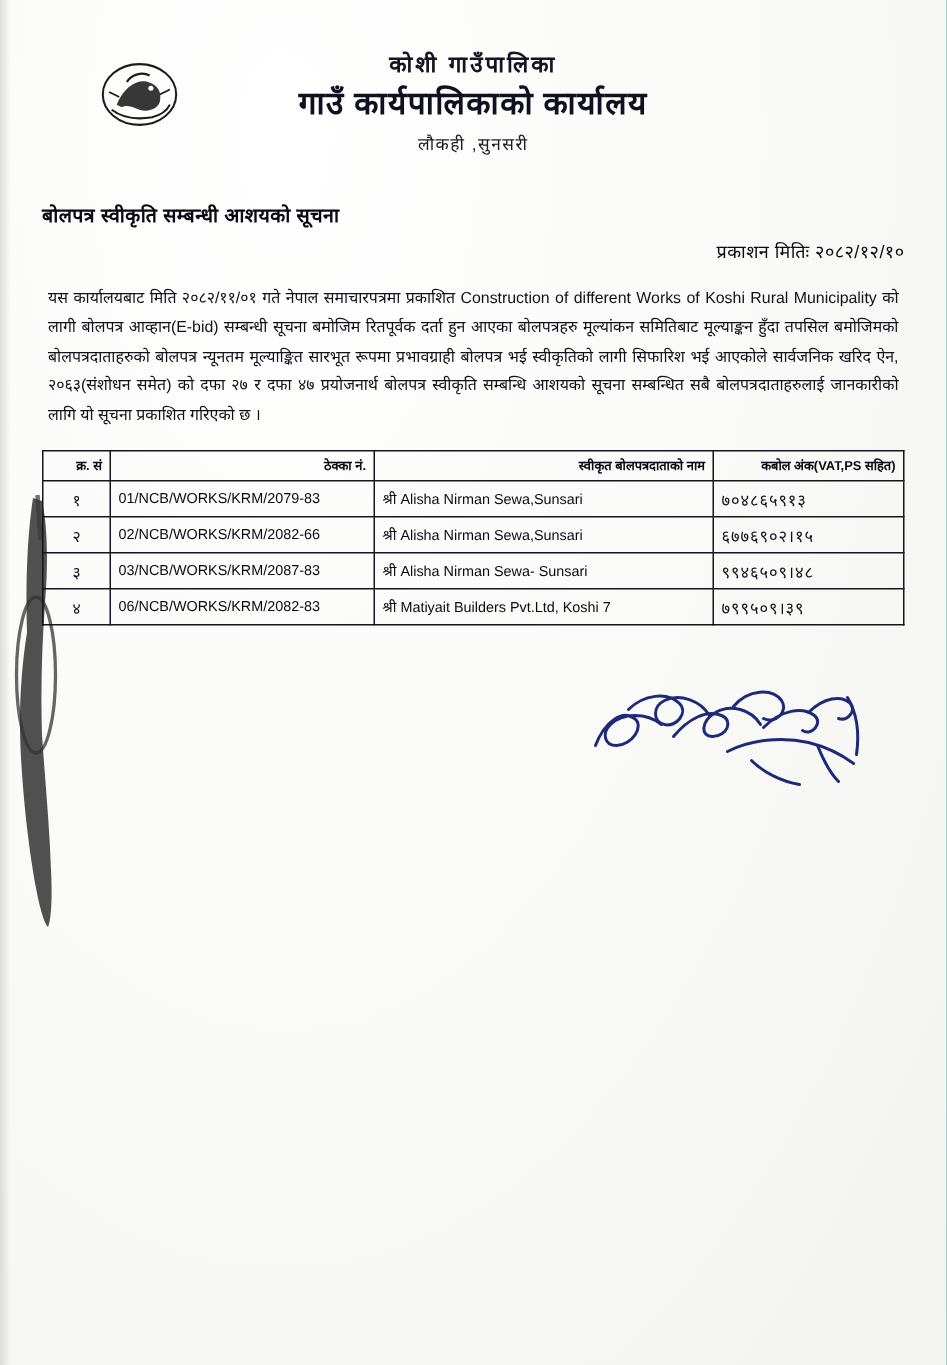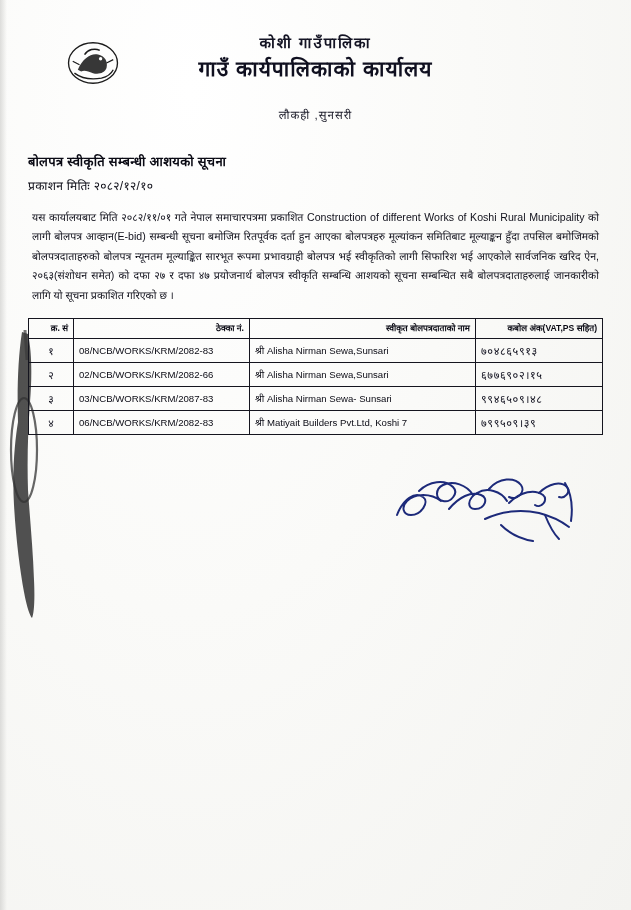"गाउँ कार्यपालिकाको कार्यालय" .office-name { font-family: none -> Liberation Serif, serif; margin-bottom: 24px -> 6px }
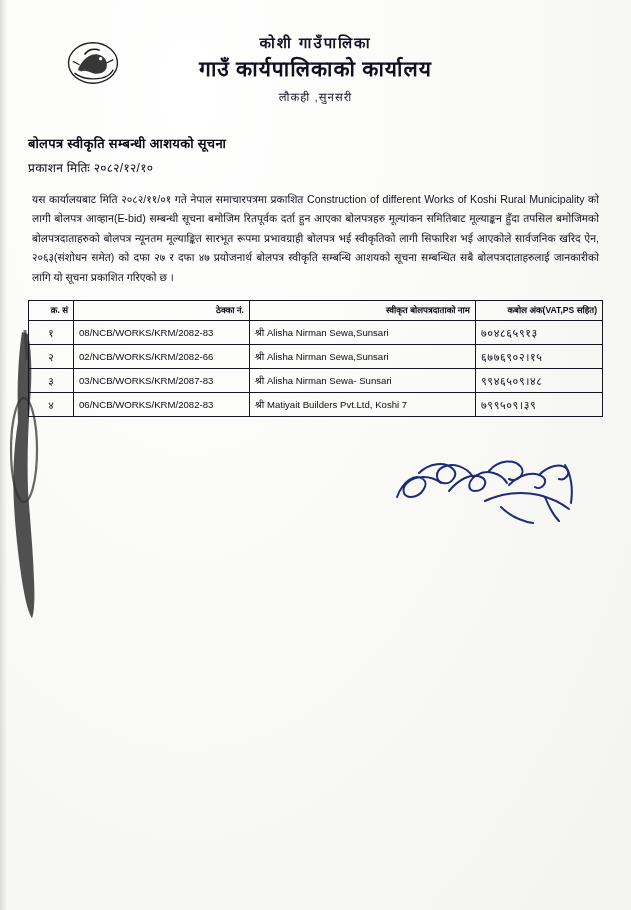"प्रकाशन मितिः २०८२/१२/१०" .pub-date { text-align: left -> right }
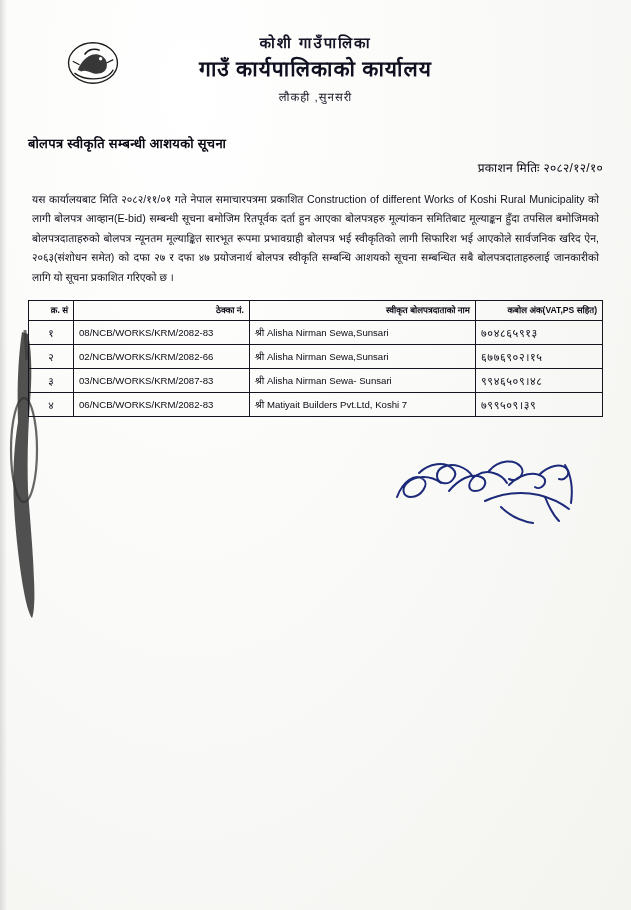"08/NCB/WORKS/KRM/2082-83" td.col-contract { text: 08/NCB/WORKS/KRM/2082-83 -> 01/NCB/WORKS/KRM/2079-83 }
